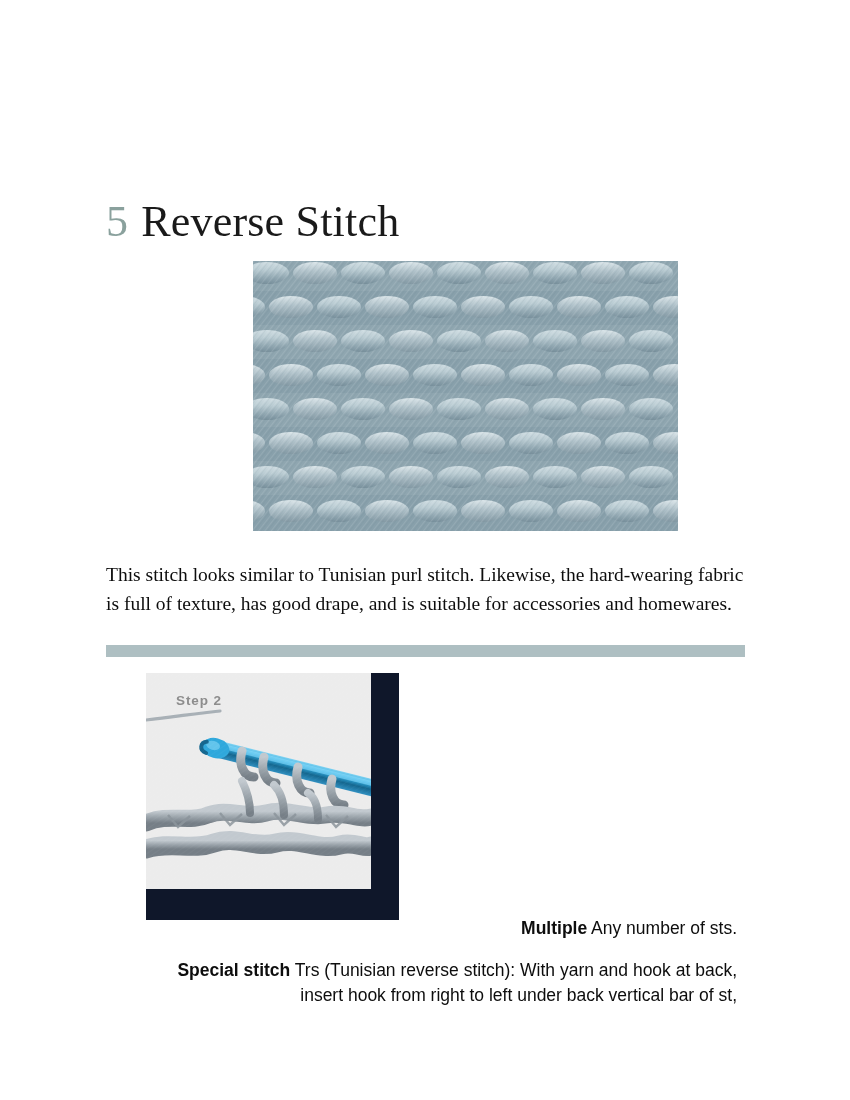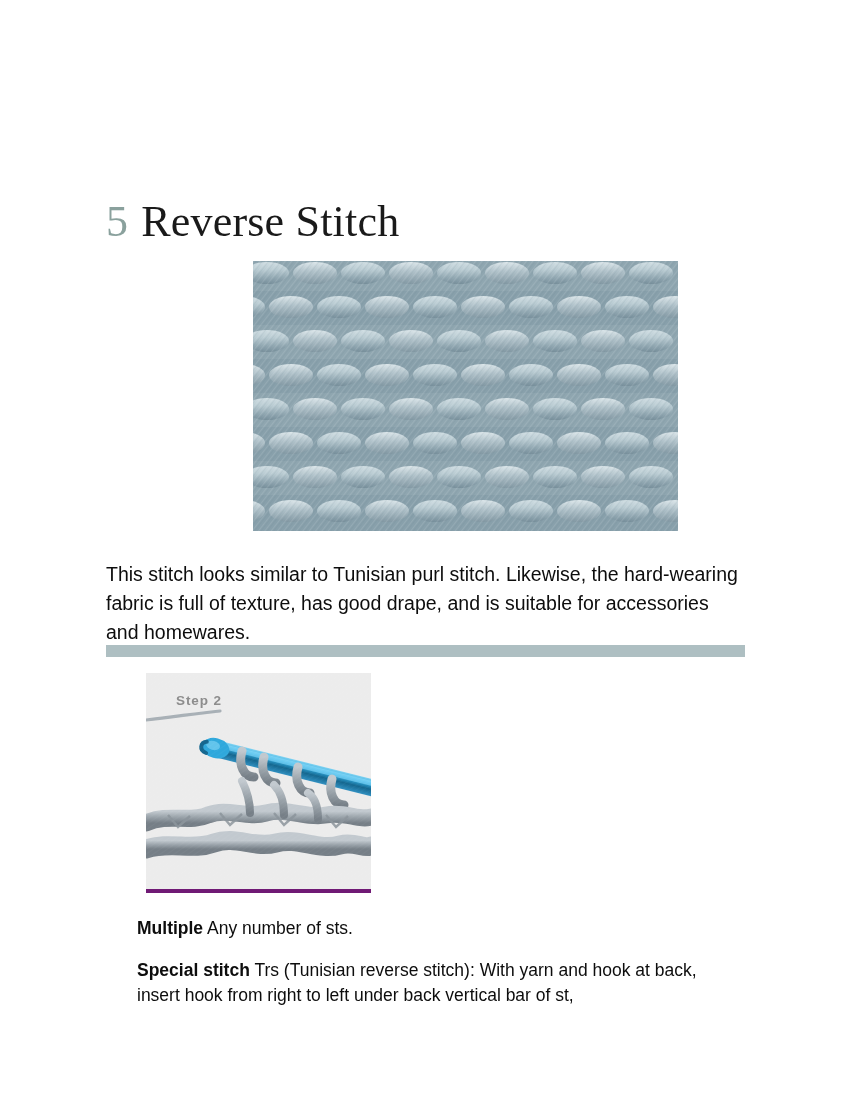"This stitch looks similar to" .intro-paragraph { font-family: Liberation Sans, sans-serif -> Liberation Serif, serif }
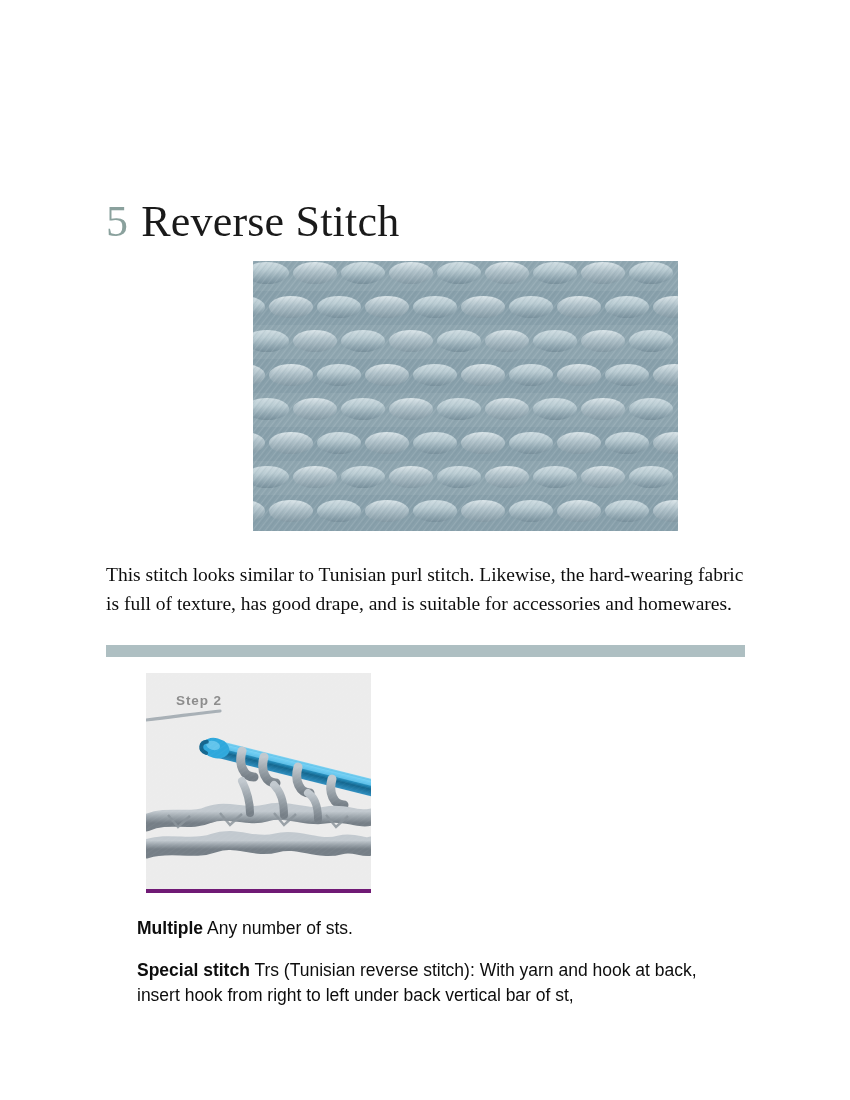"Step 2" .step-figure { background: #701a75 -> #0f172a; height: 220px -> 247px; padding-left: none -> 28px }
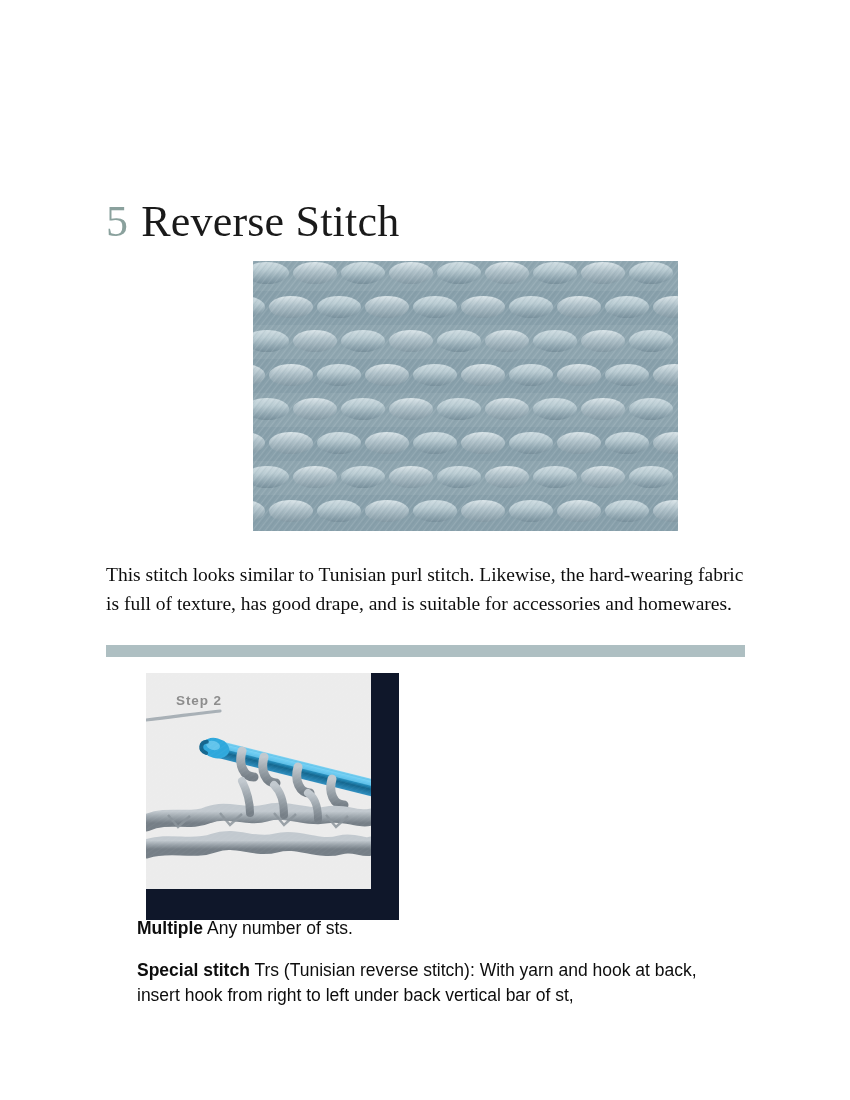"Multiple Any number of sts." .instructions { text-align: none -> right }
